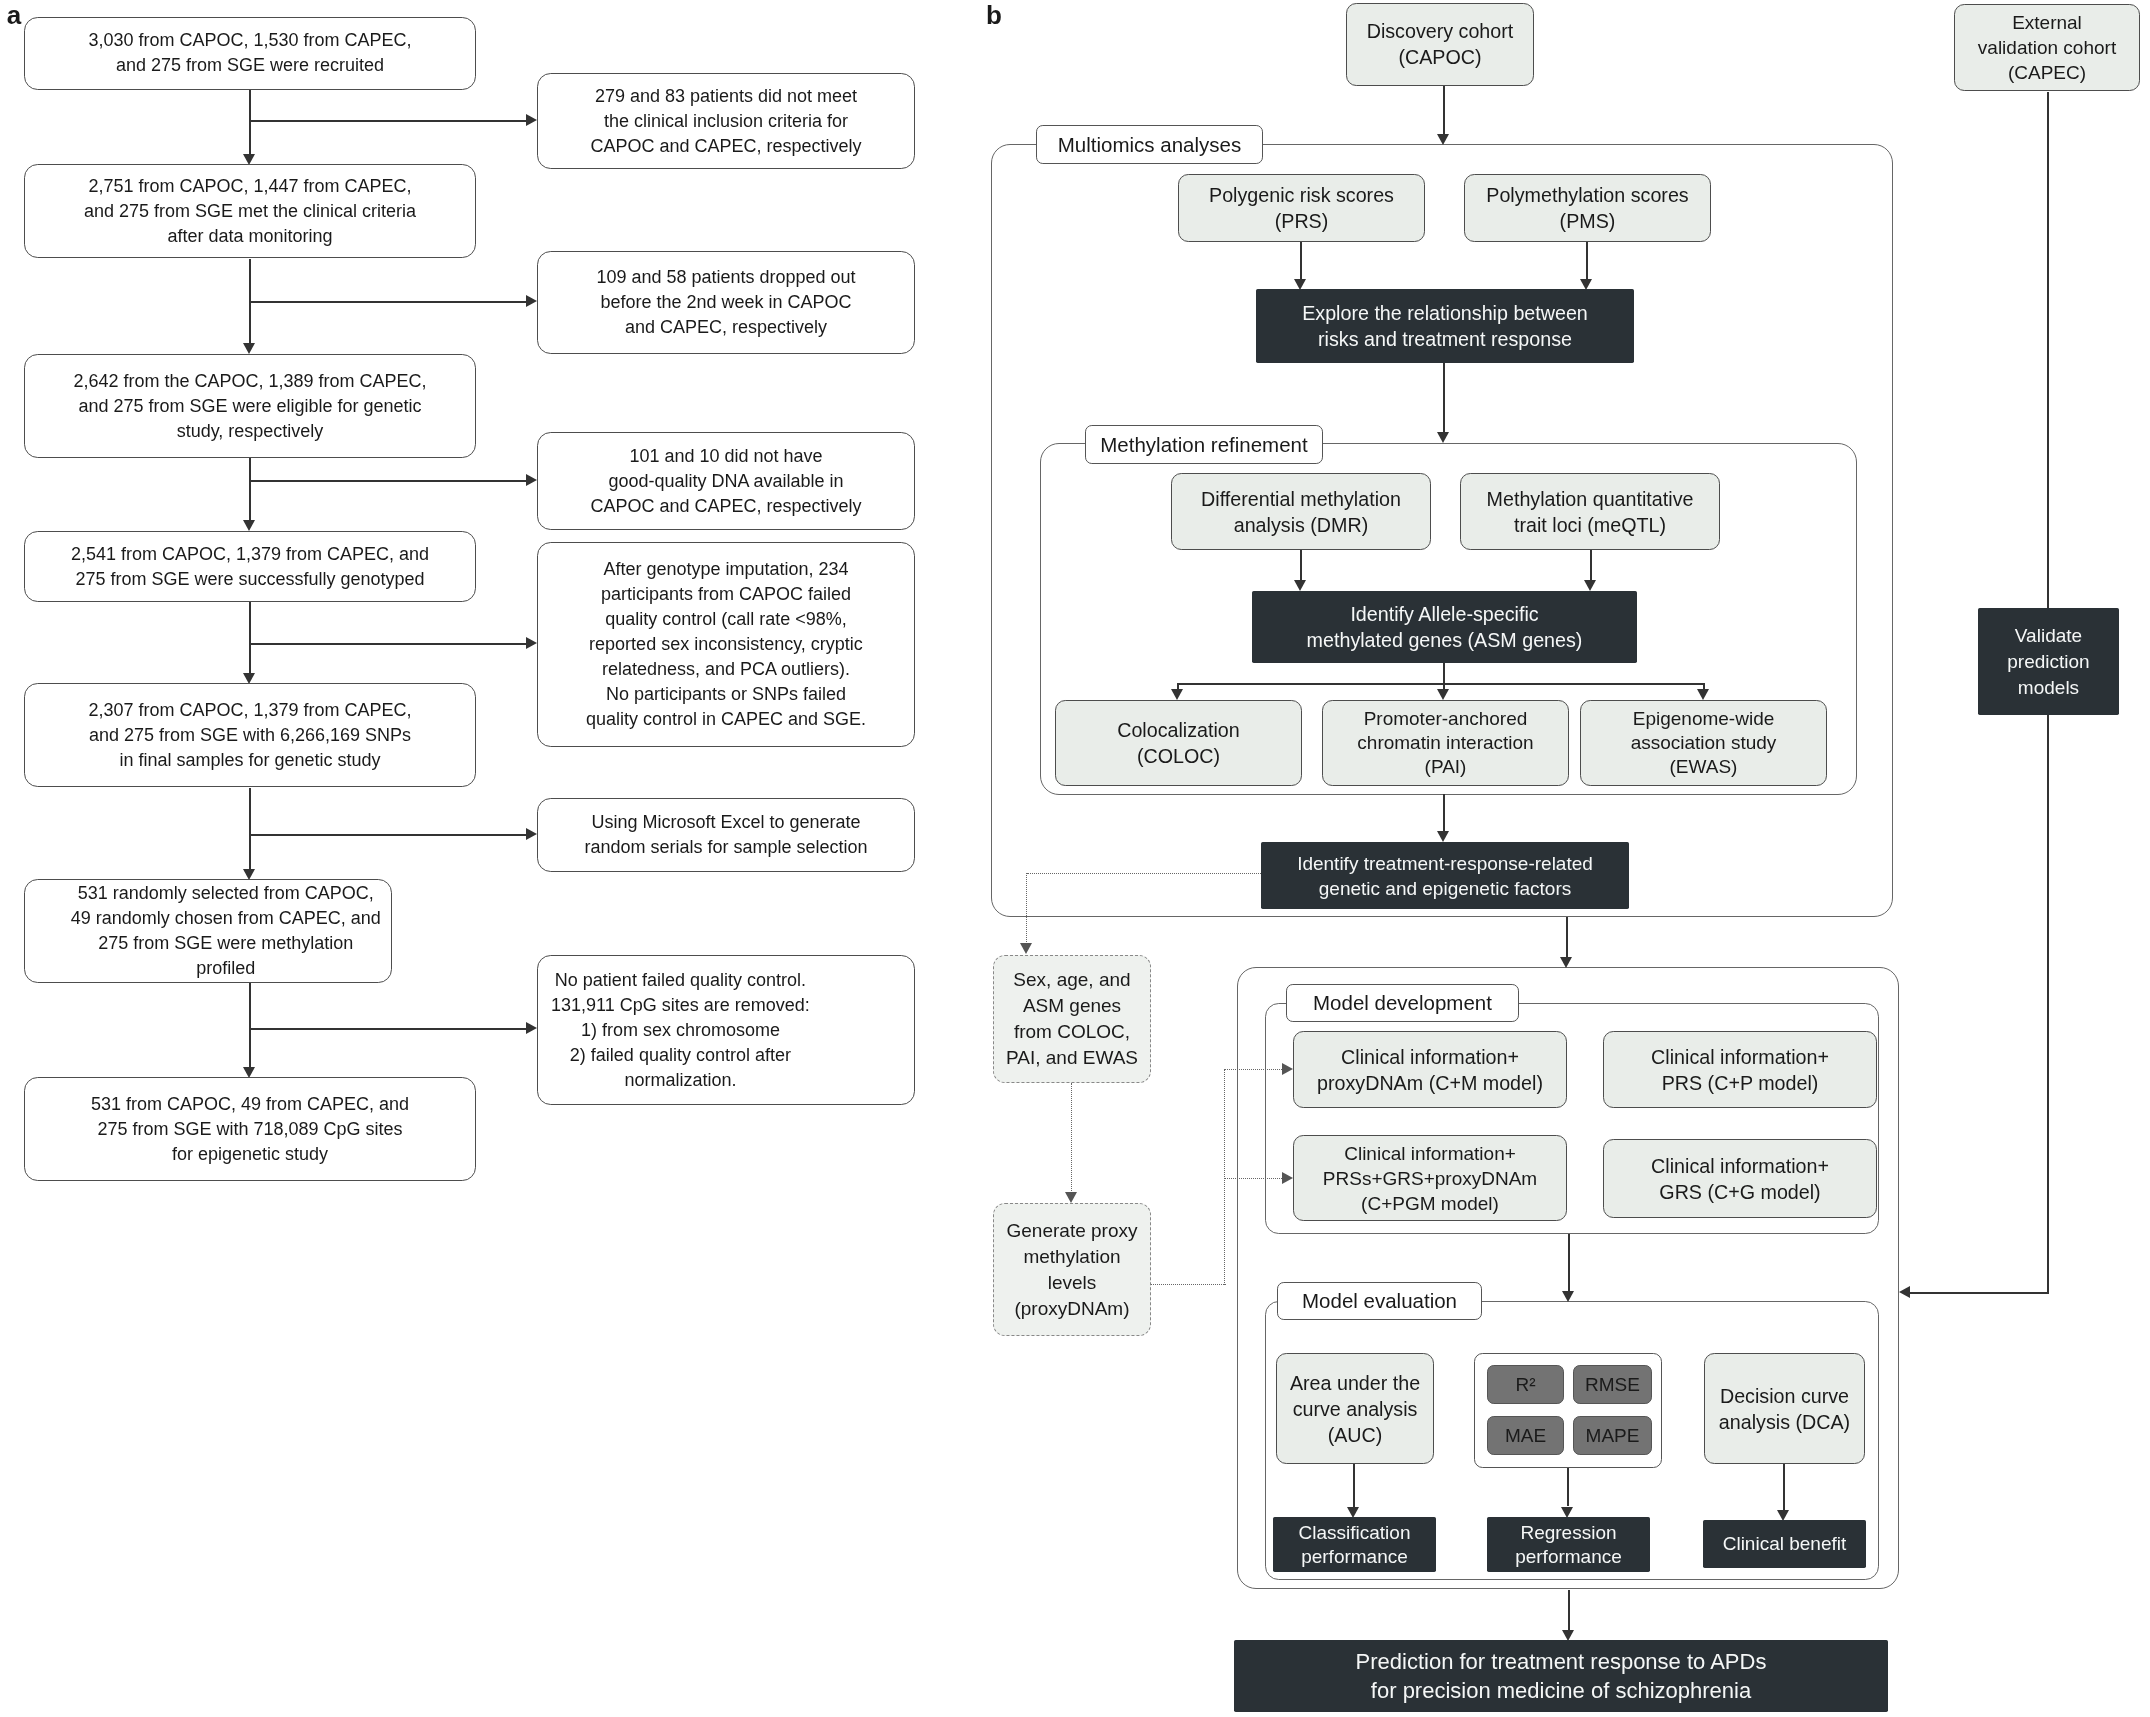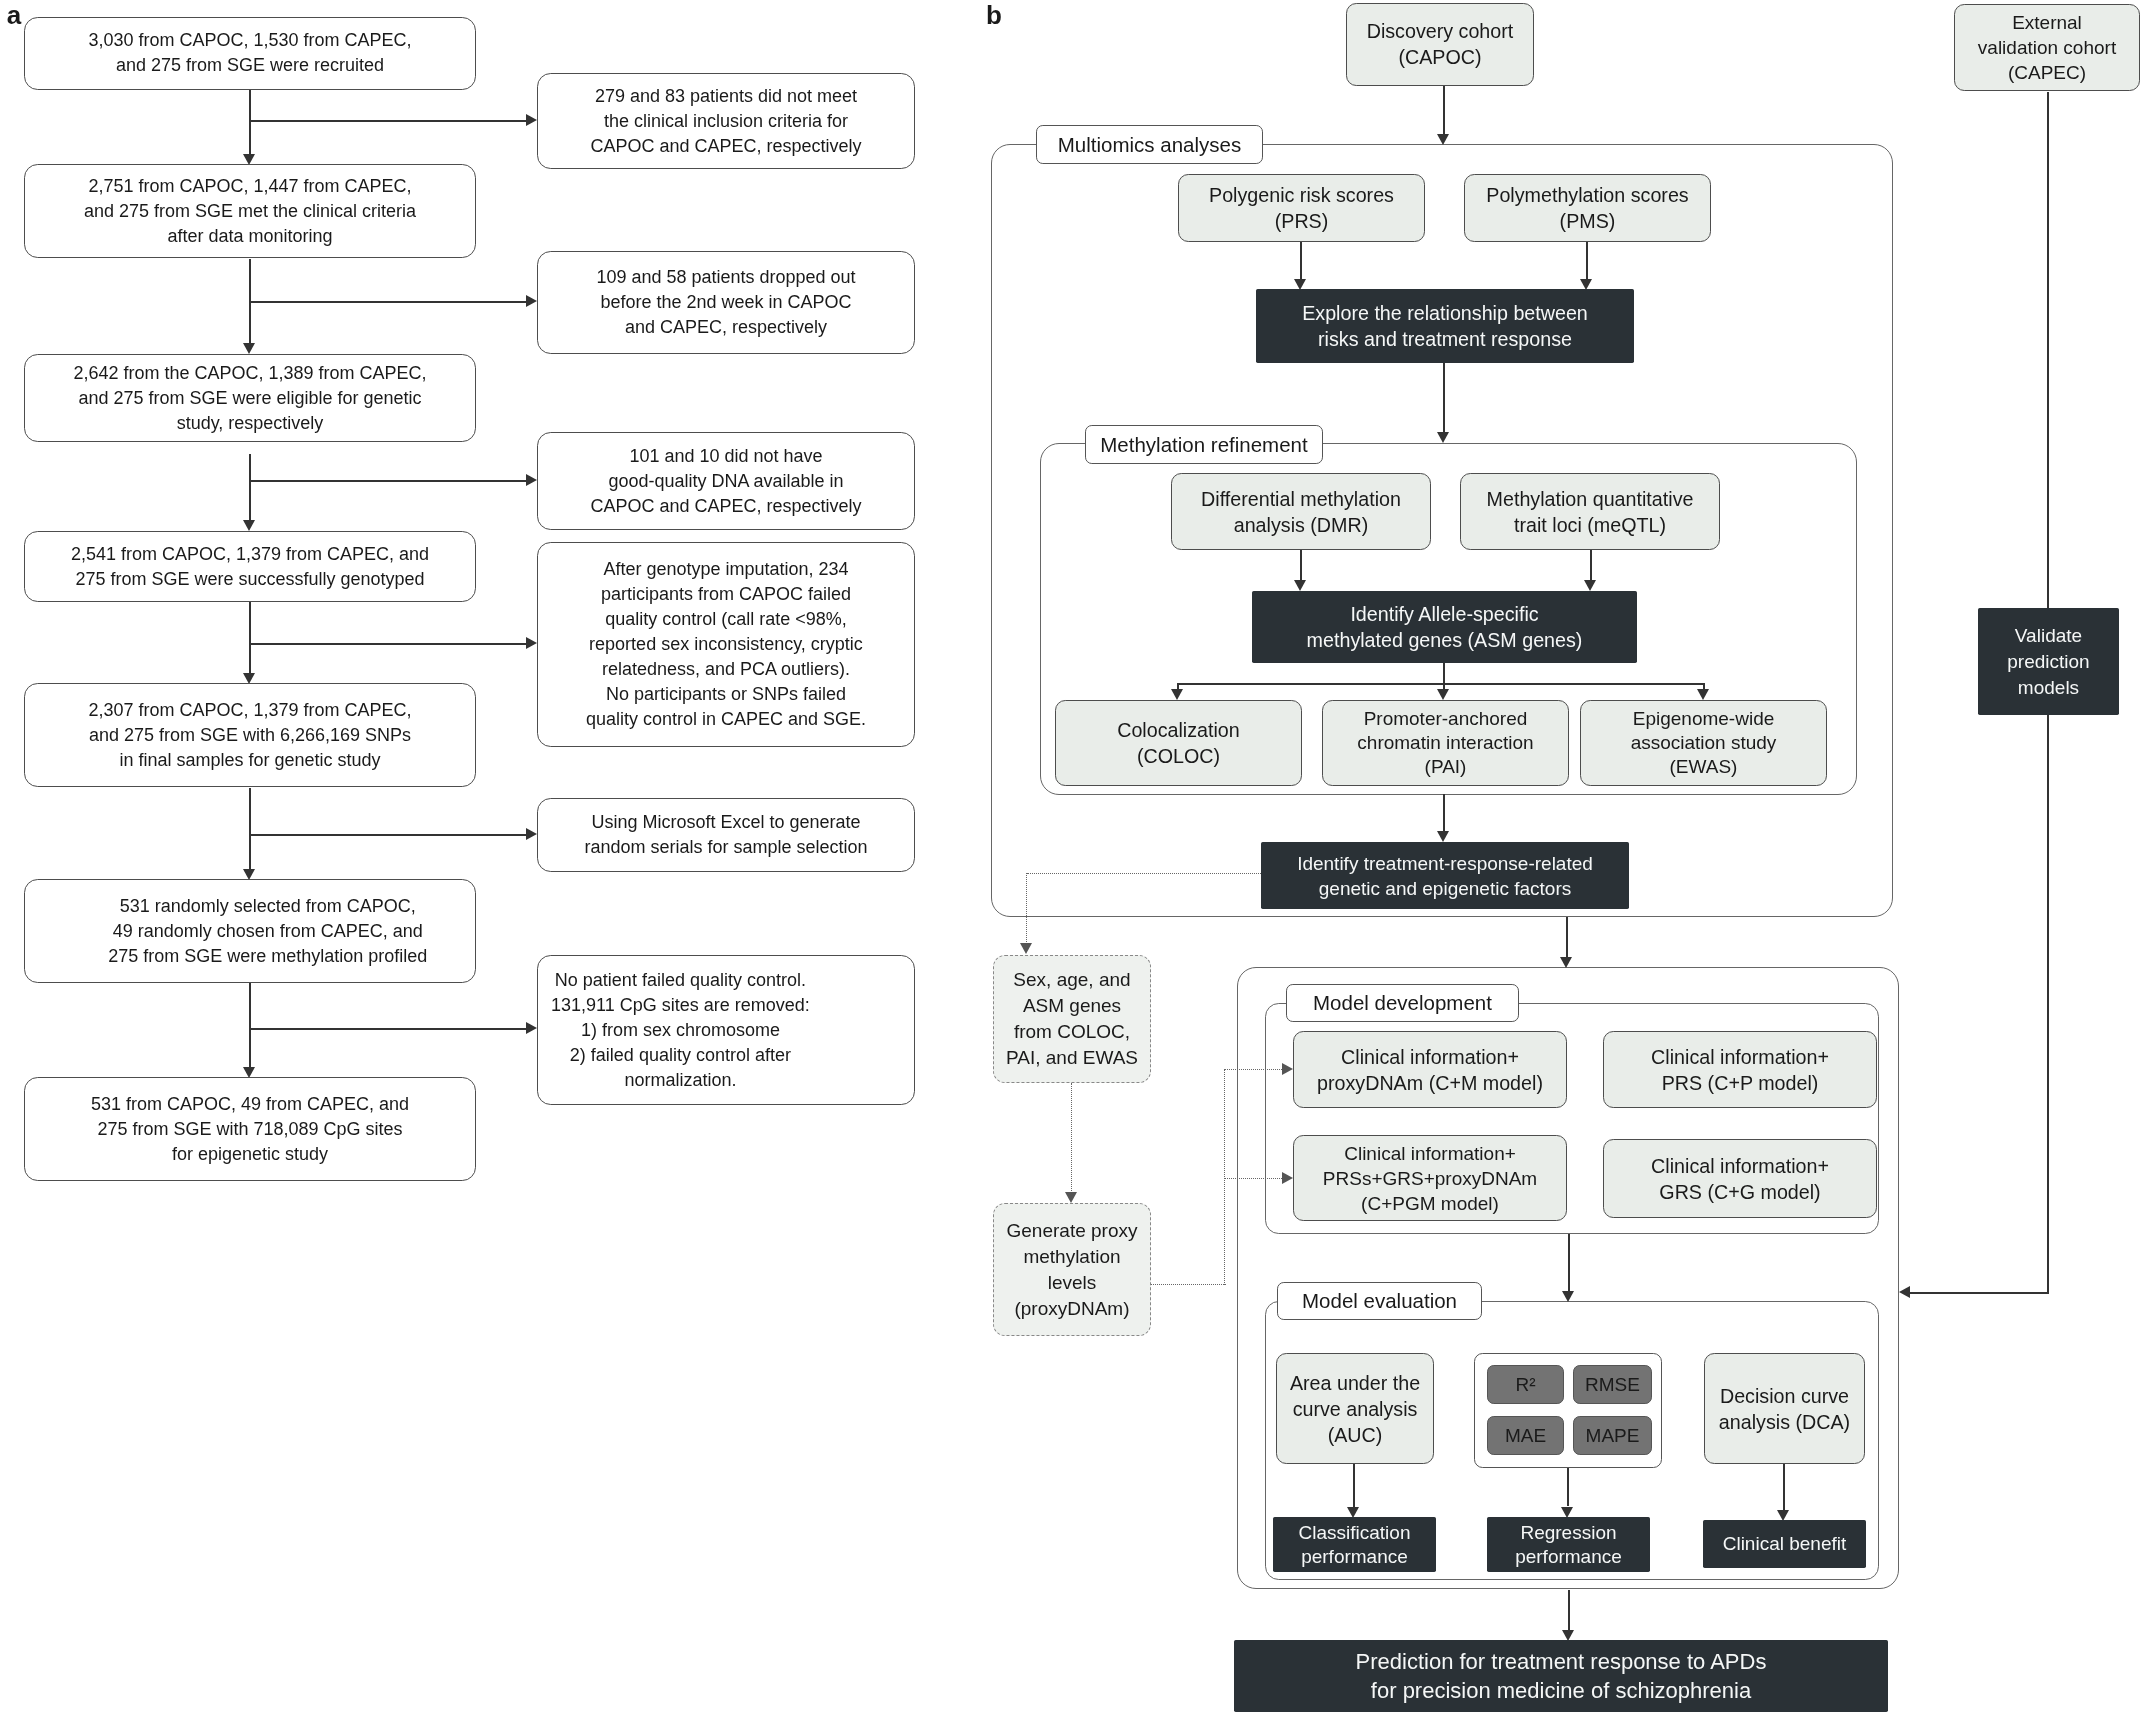"2,642 from the CAPOC, 1,389" div.box { height: 88px -> 104px }
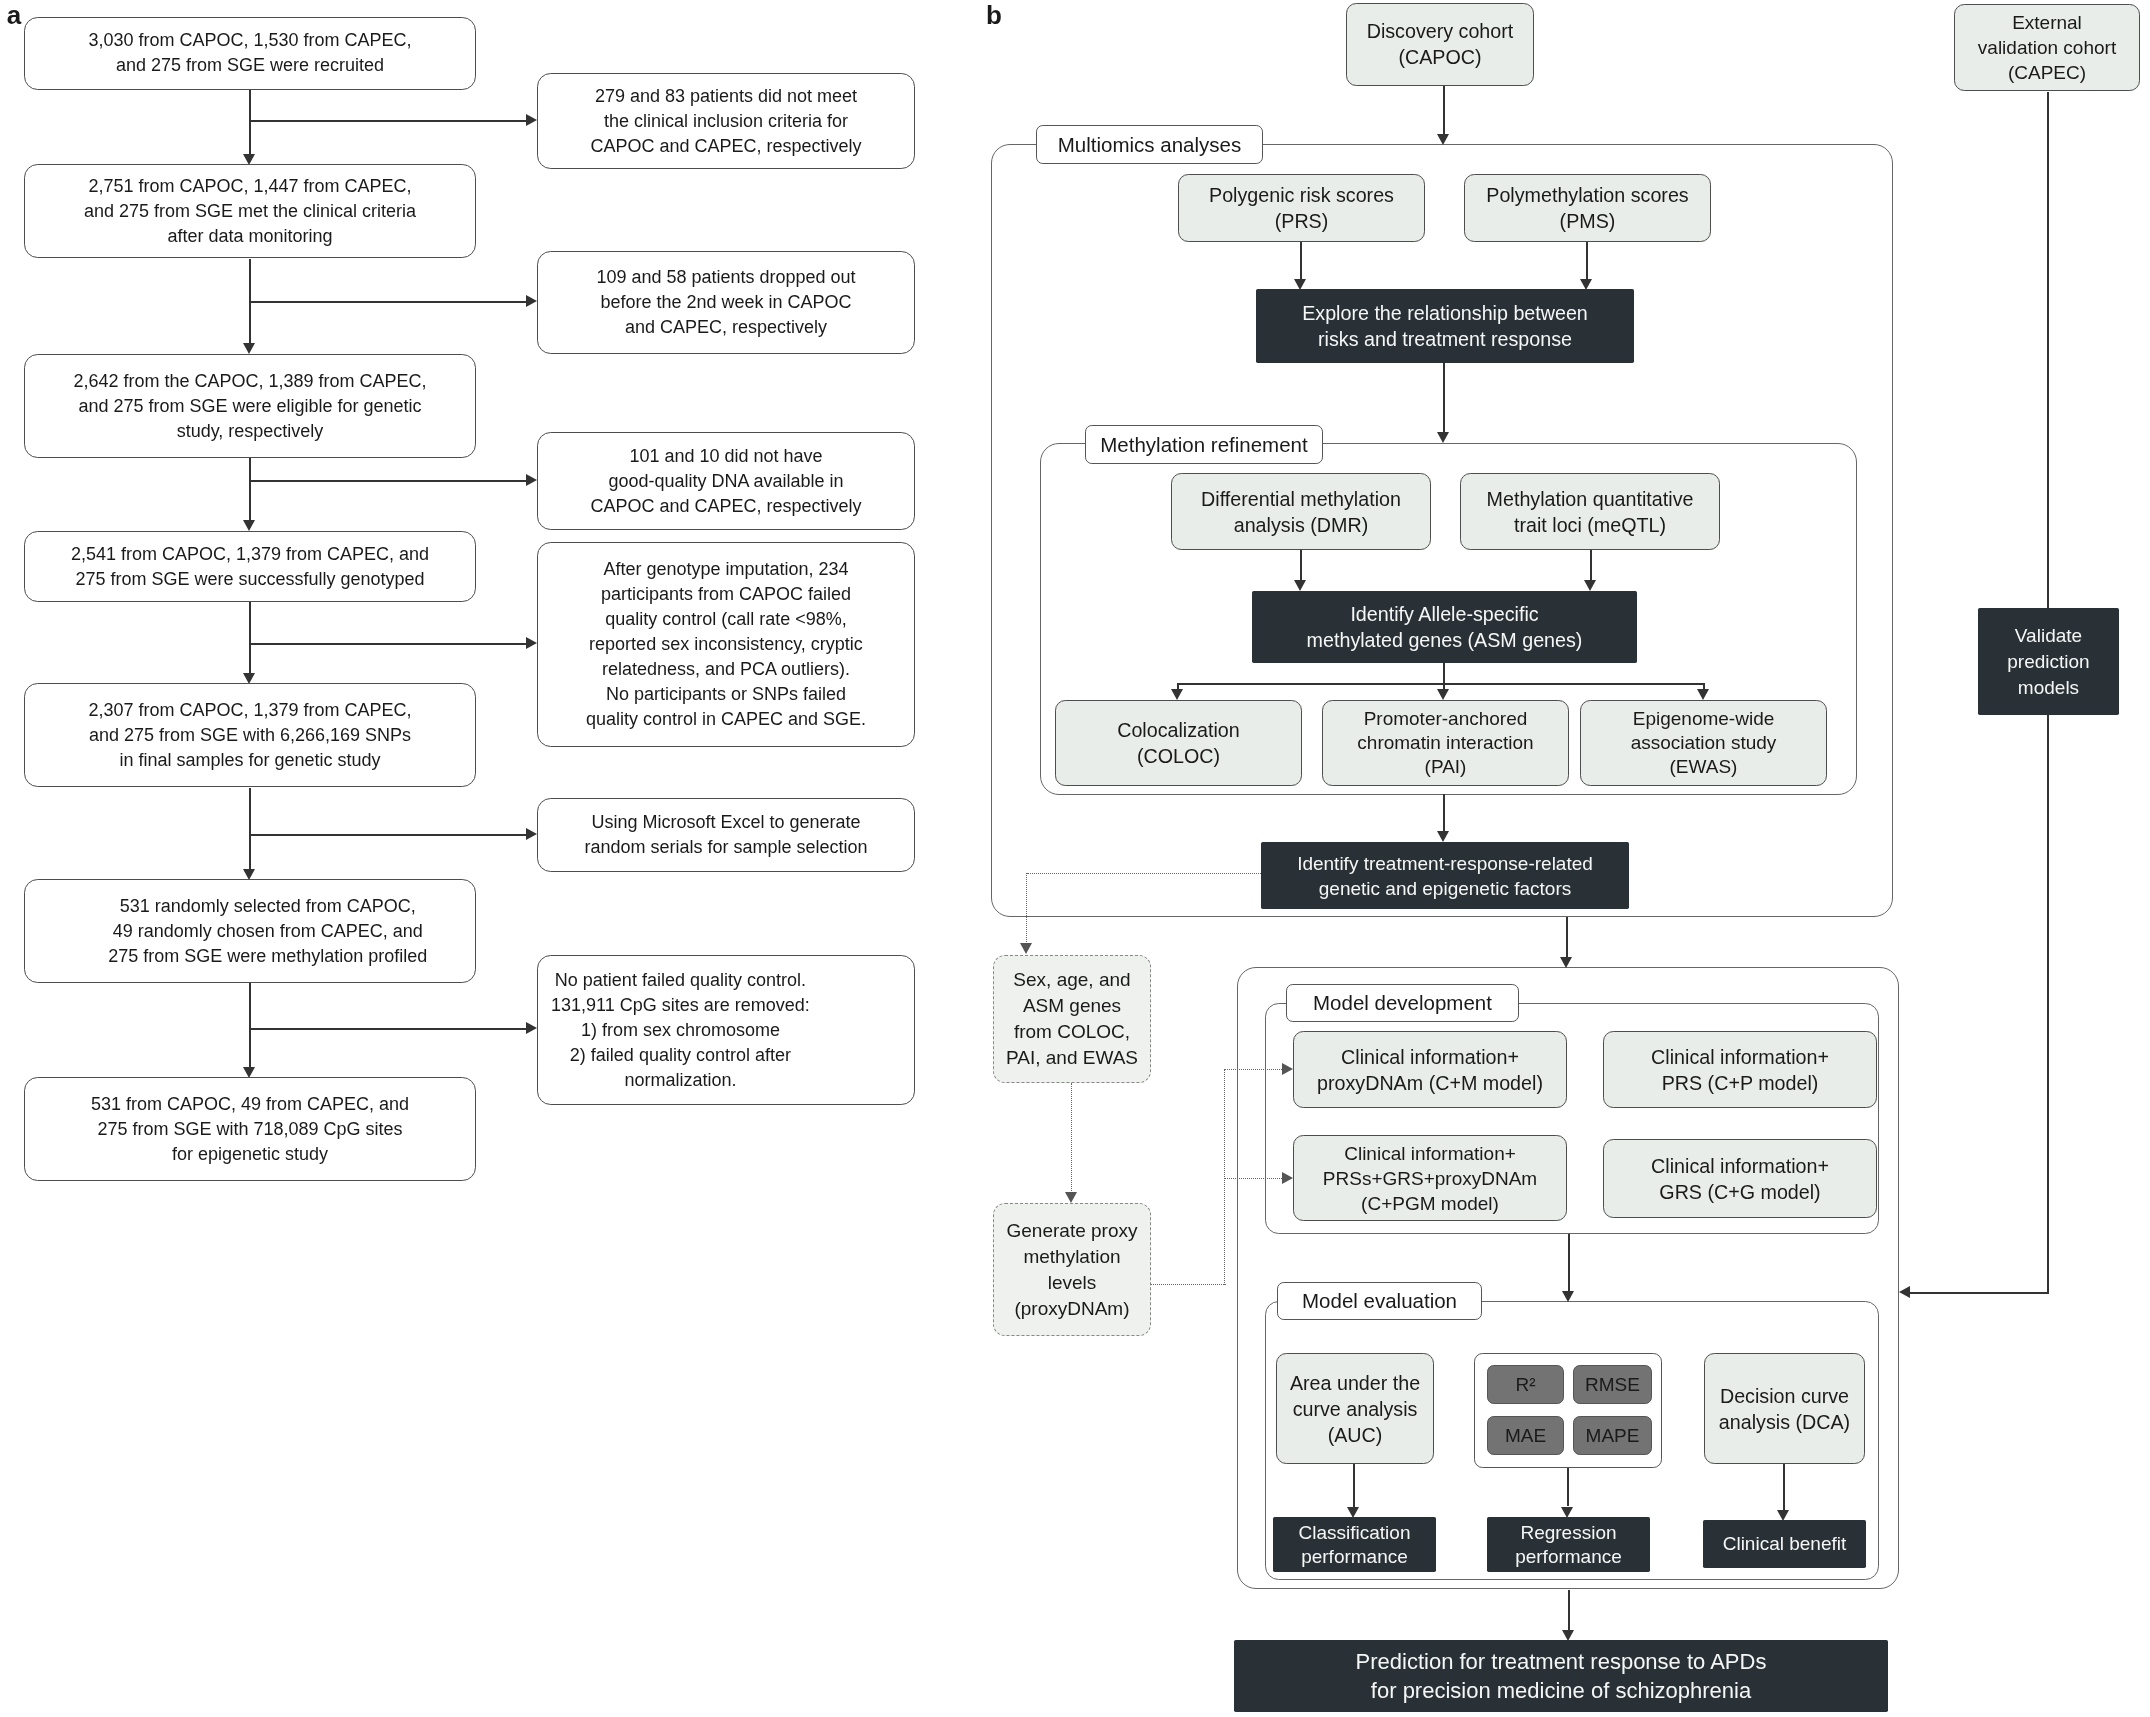"531 randomly selected from CAPOC," div.box { width: 452px -> 368px }
